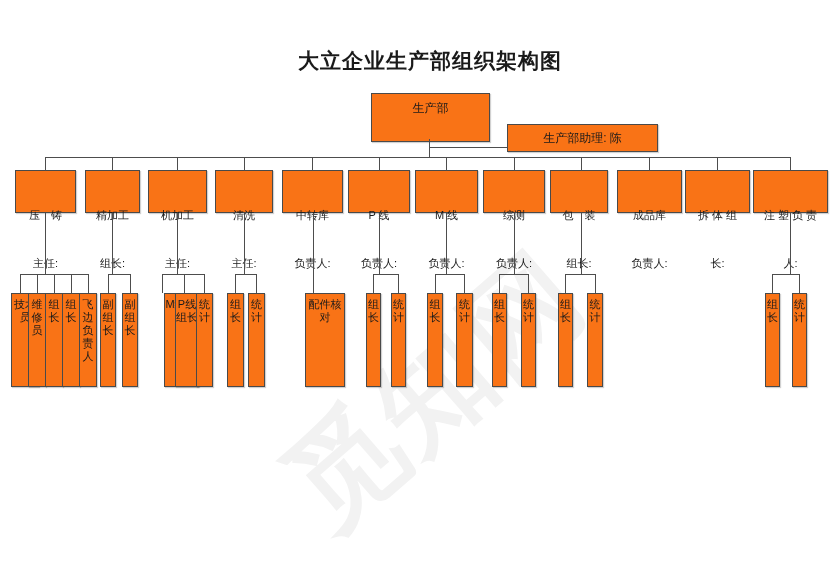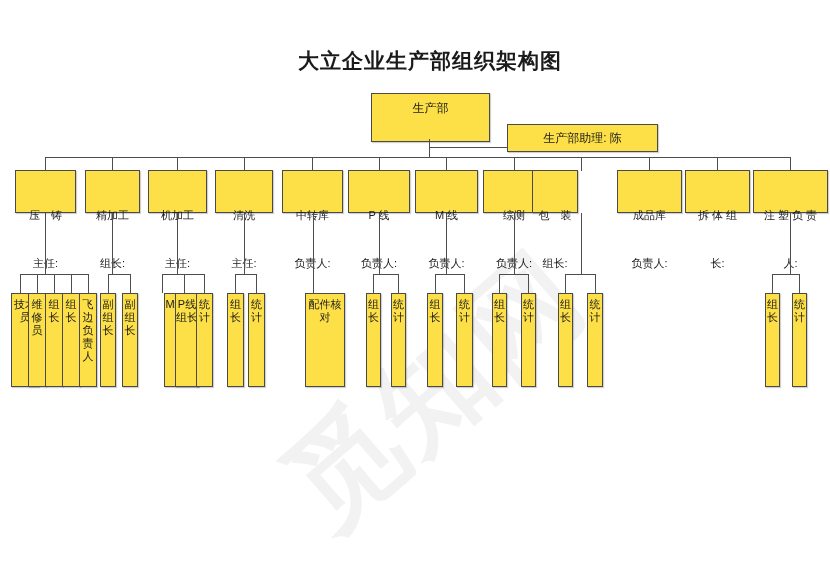"生产部" .box { background: #fde047 -> #f97316 }
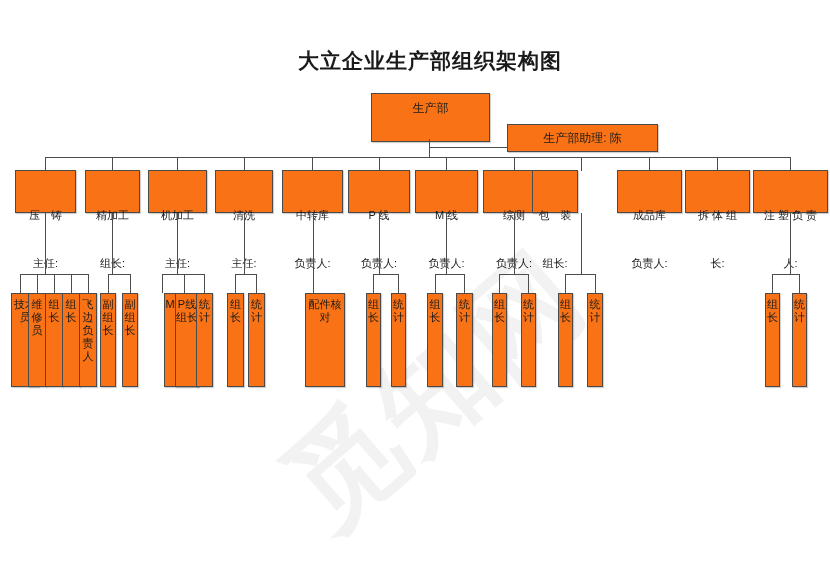"包 装" div.box { left: 532px -> 550px; width: 46px -> 58px }
